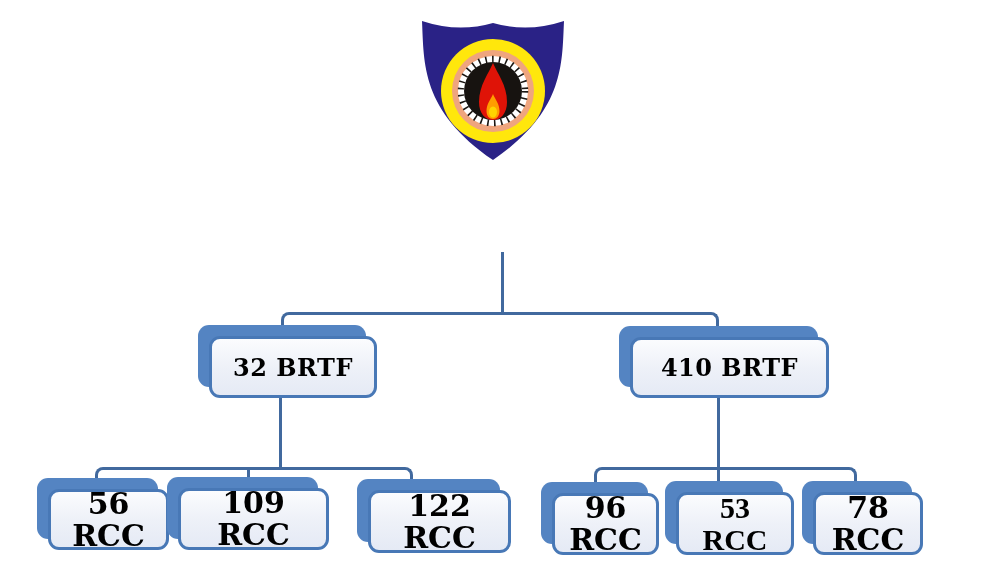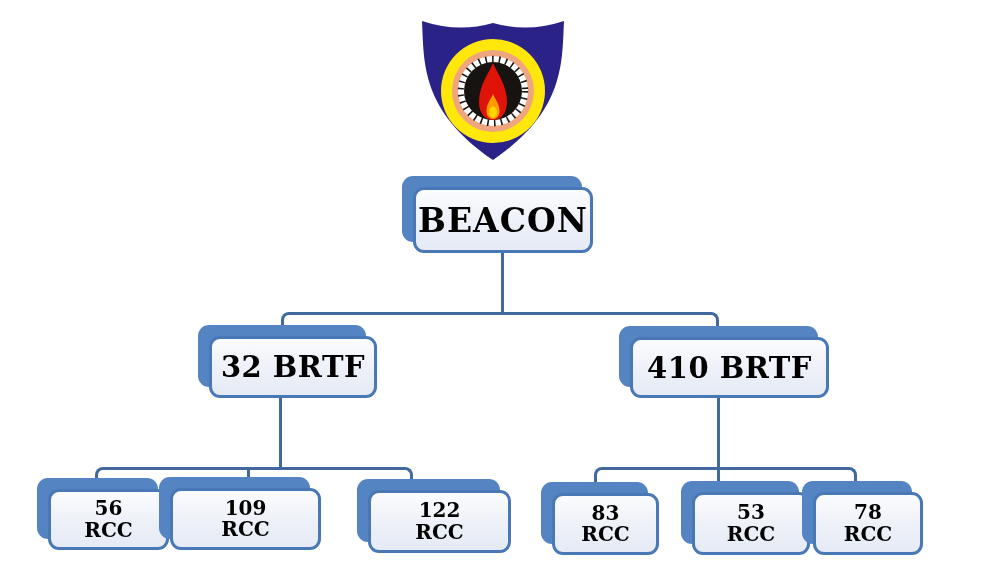"BEACON" div.node { html: <div> <div></div> <div> <span>BEACON</span> </div> </div> -> none }
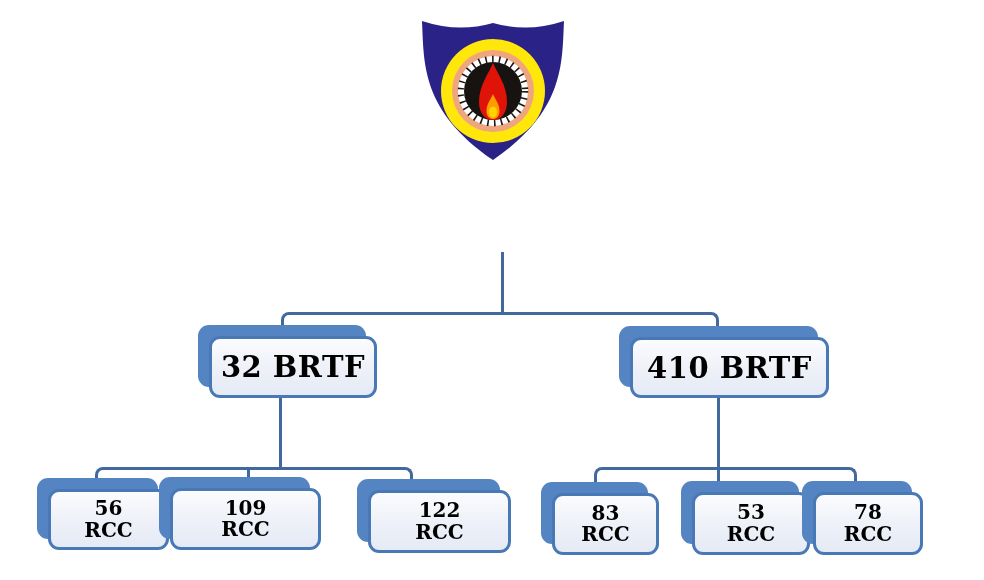"32 BRTF" .fs-branch .face { font-size: 29px -> 24px }
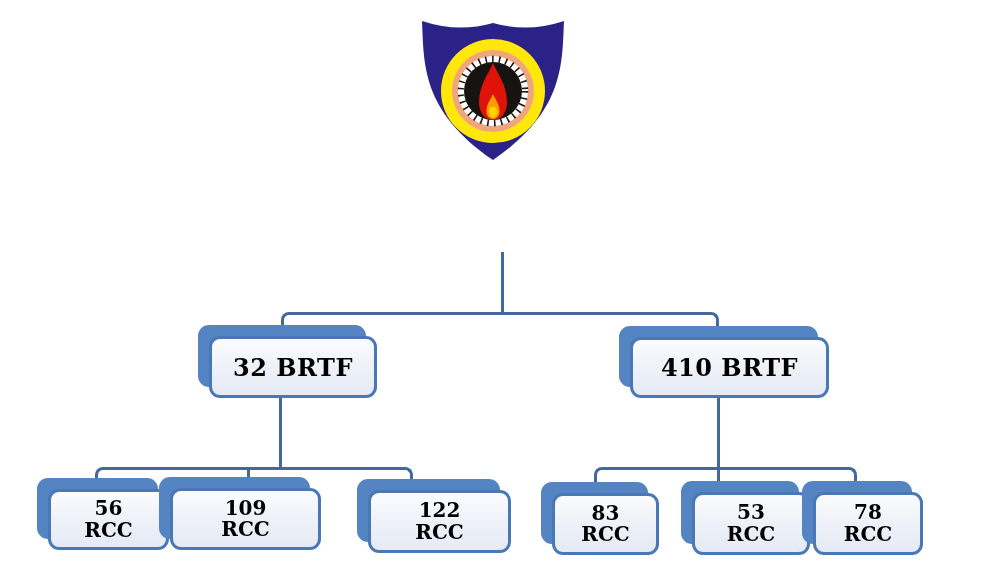"56" .fs-unit .face { font-size: 20px -> 30px }
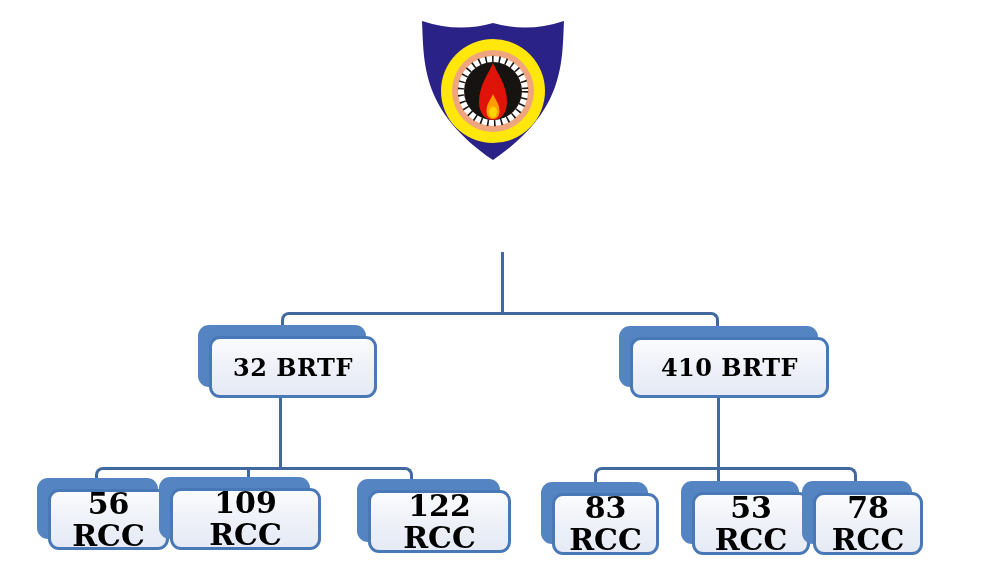"109" div.node { left: 170px -> 178px }
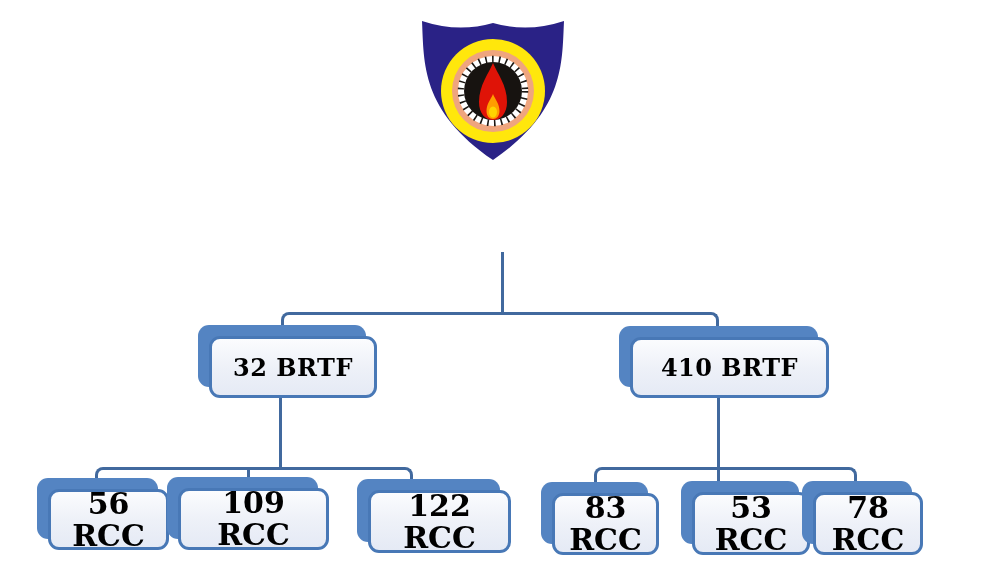"83" span { text: 83 -> 96 }
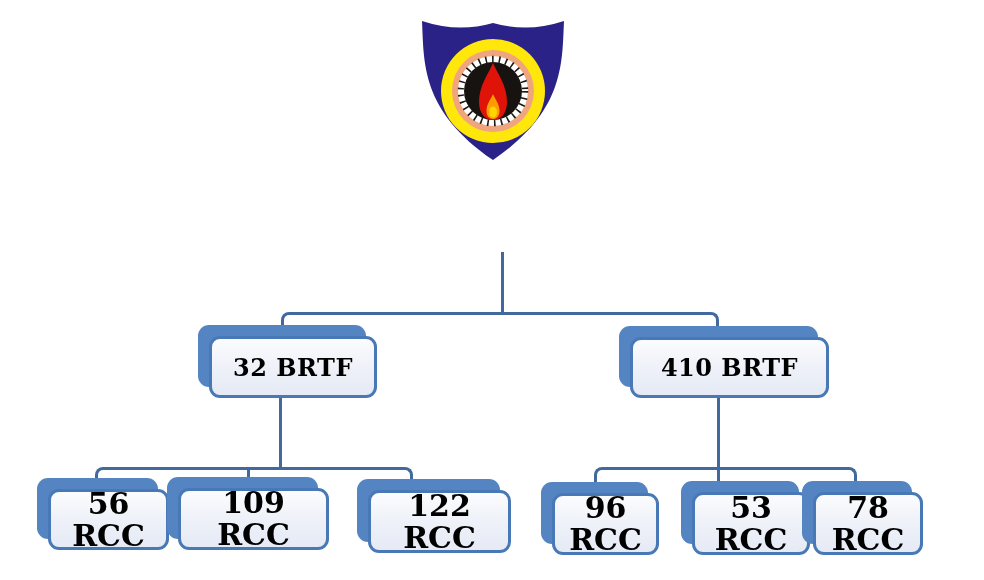"53" div.node { font-family: none -> Liberation Serif, serif; left: 692px -> 676px }
